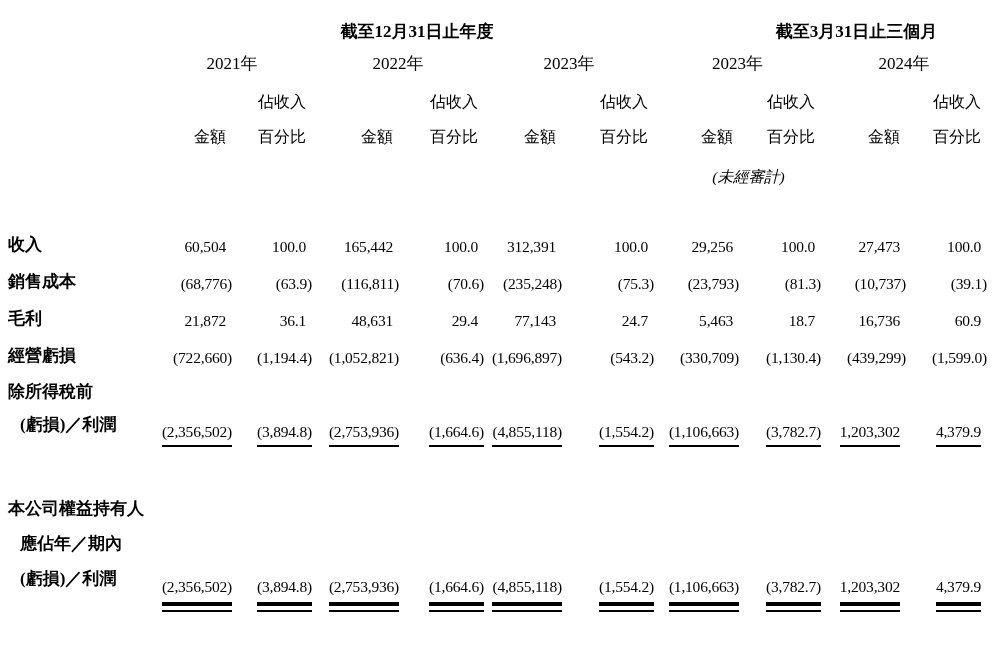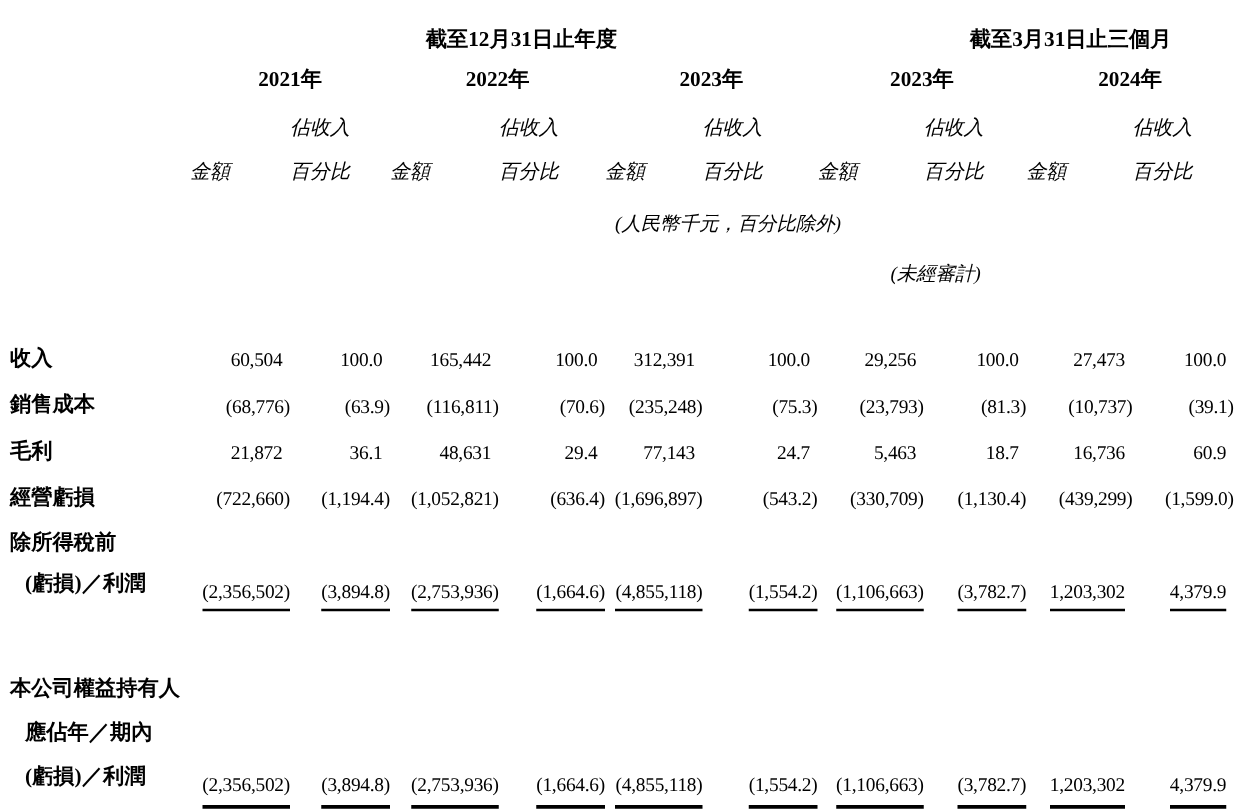"2021年" .year-cell { font-weight: bold -> normal }
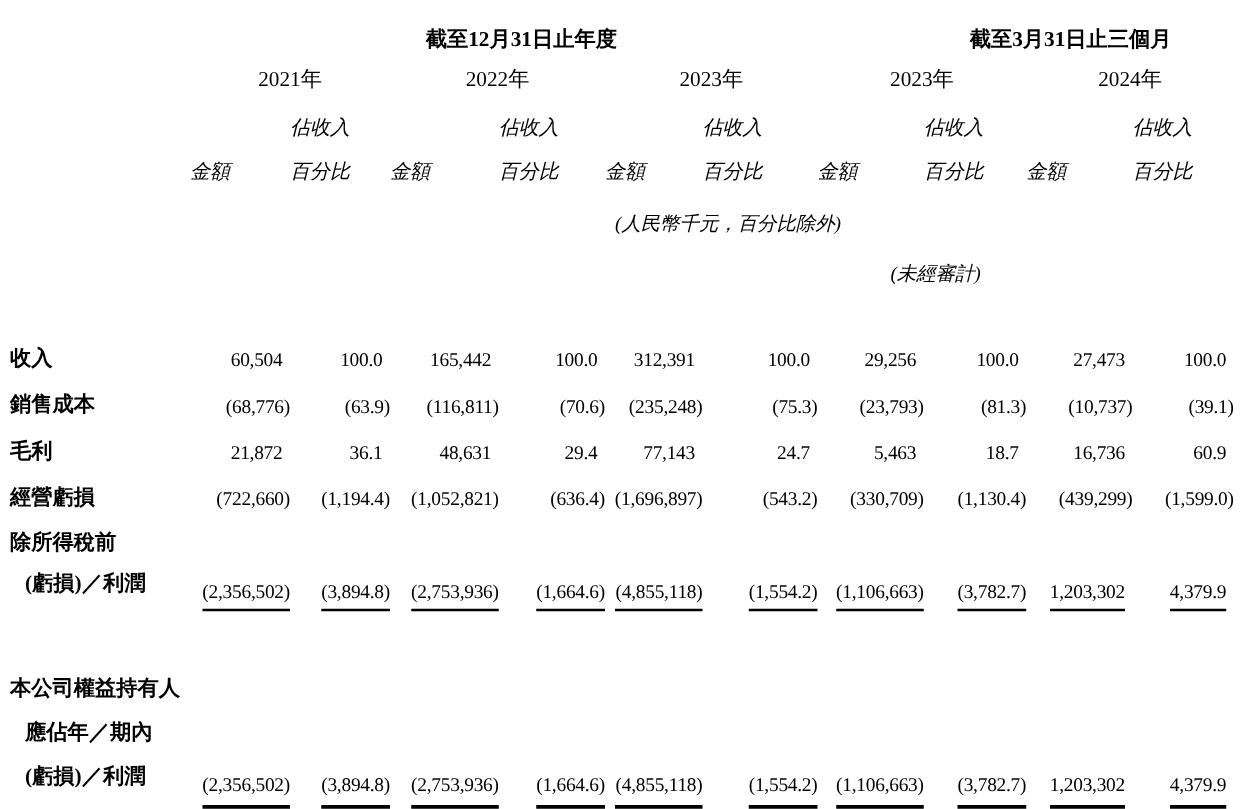"佔收入" .sub { font-style: italic -> none; text-align: left -> right }
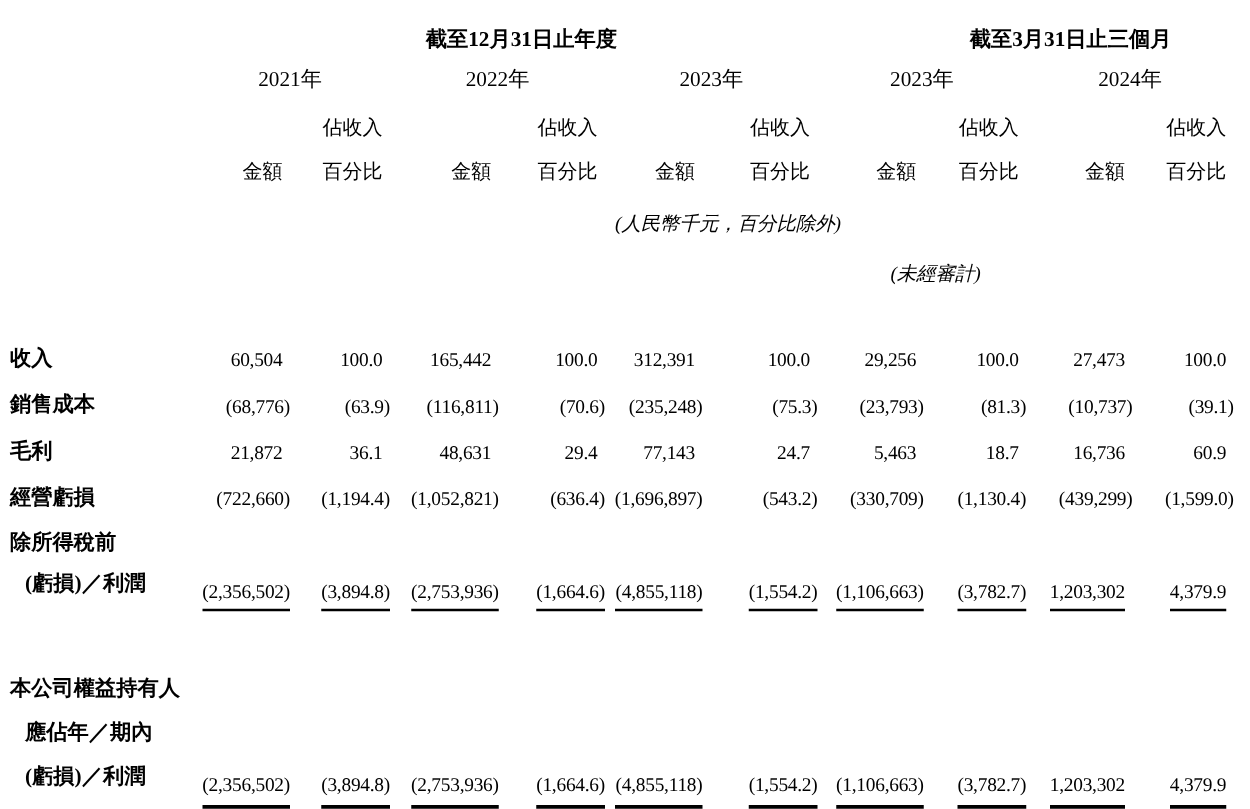"(人民幣千元，百分比除外)" tr.hr5 { html: <tr> <td></td> <td> <span>(人民幣千元，百分比除外)</span> </td> <td></td> </tr> -> none }
